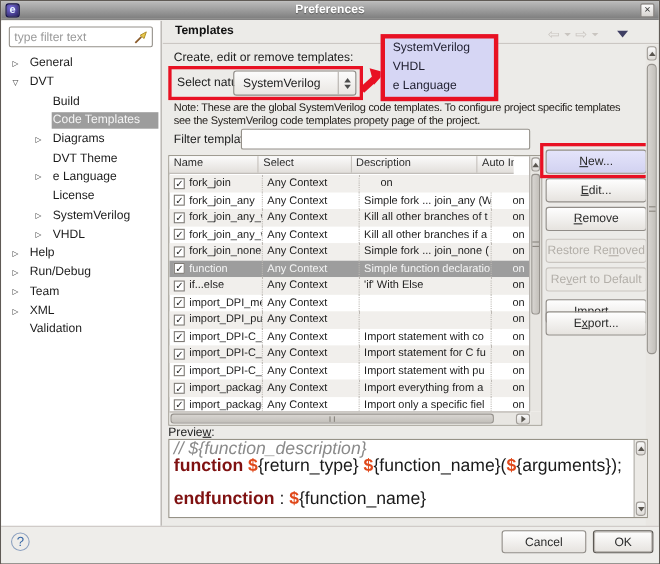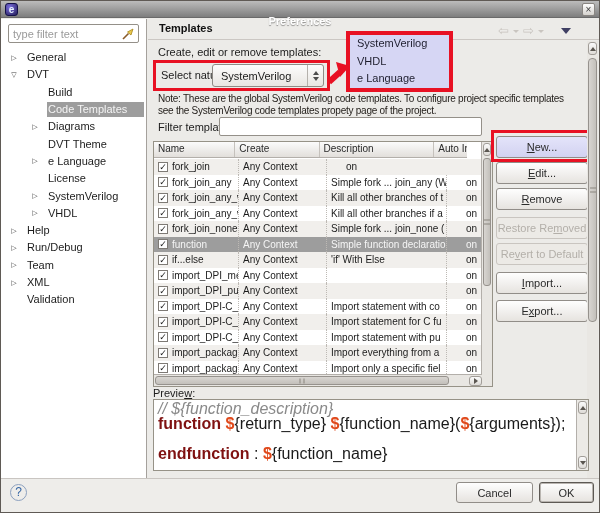"Preferences" .titlebar-title { top: 14px -> 2px }
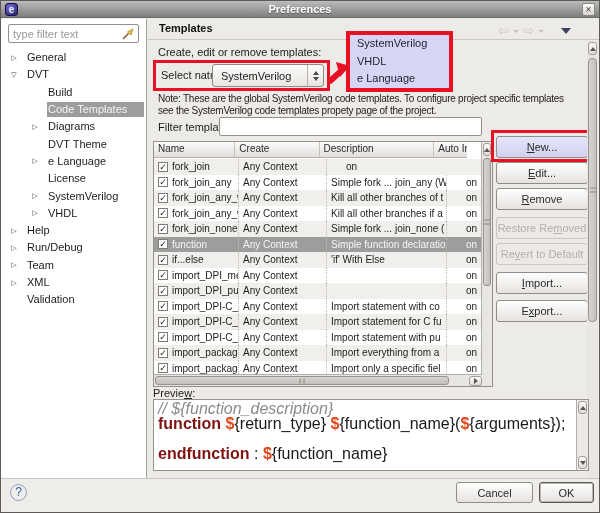"Create" div.th { text: Create -> Select }
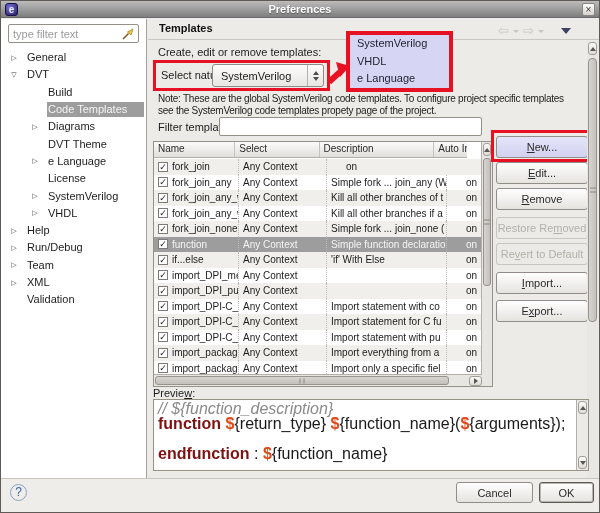"Export..." button.side-btn { top: 299px -> 282px }
